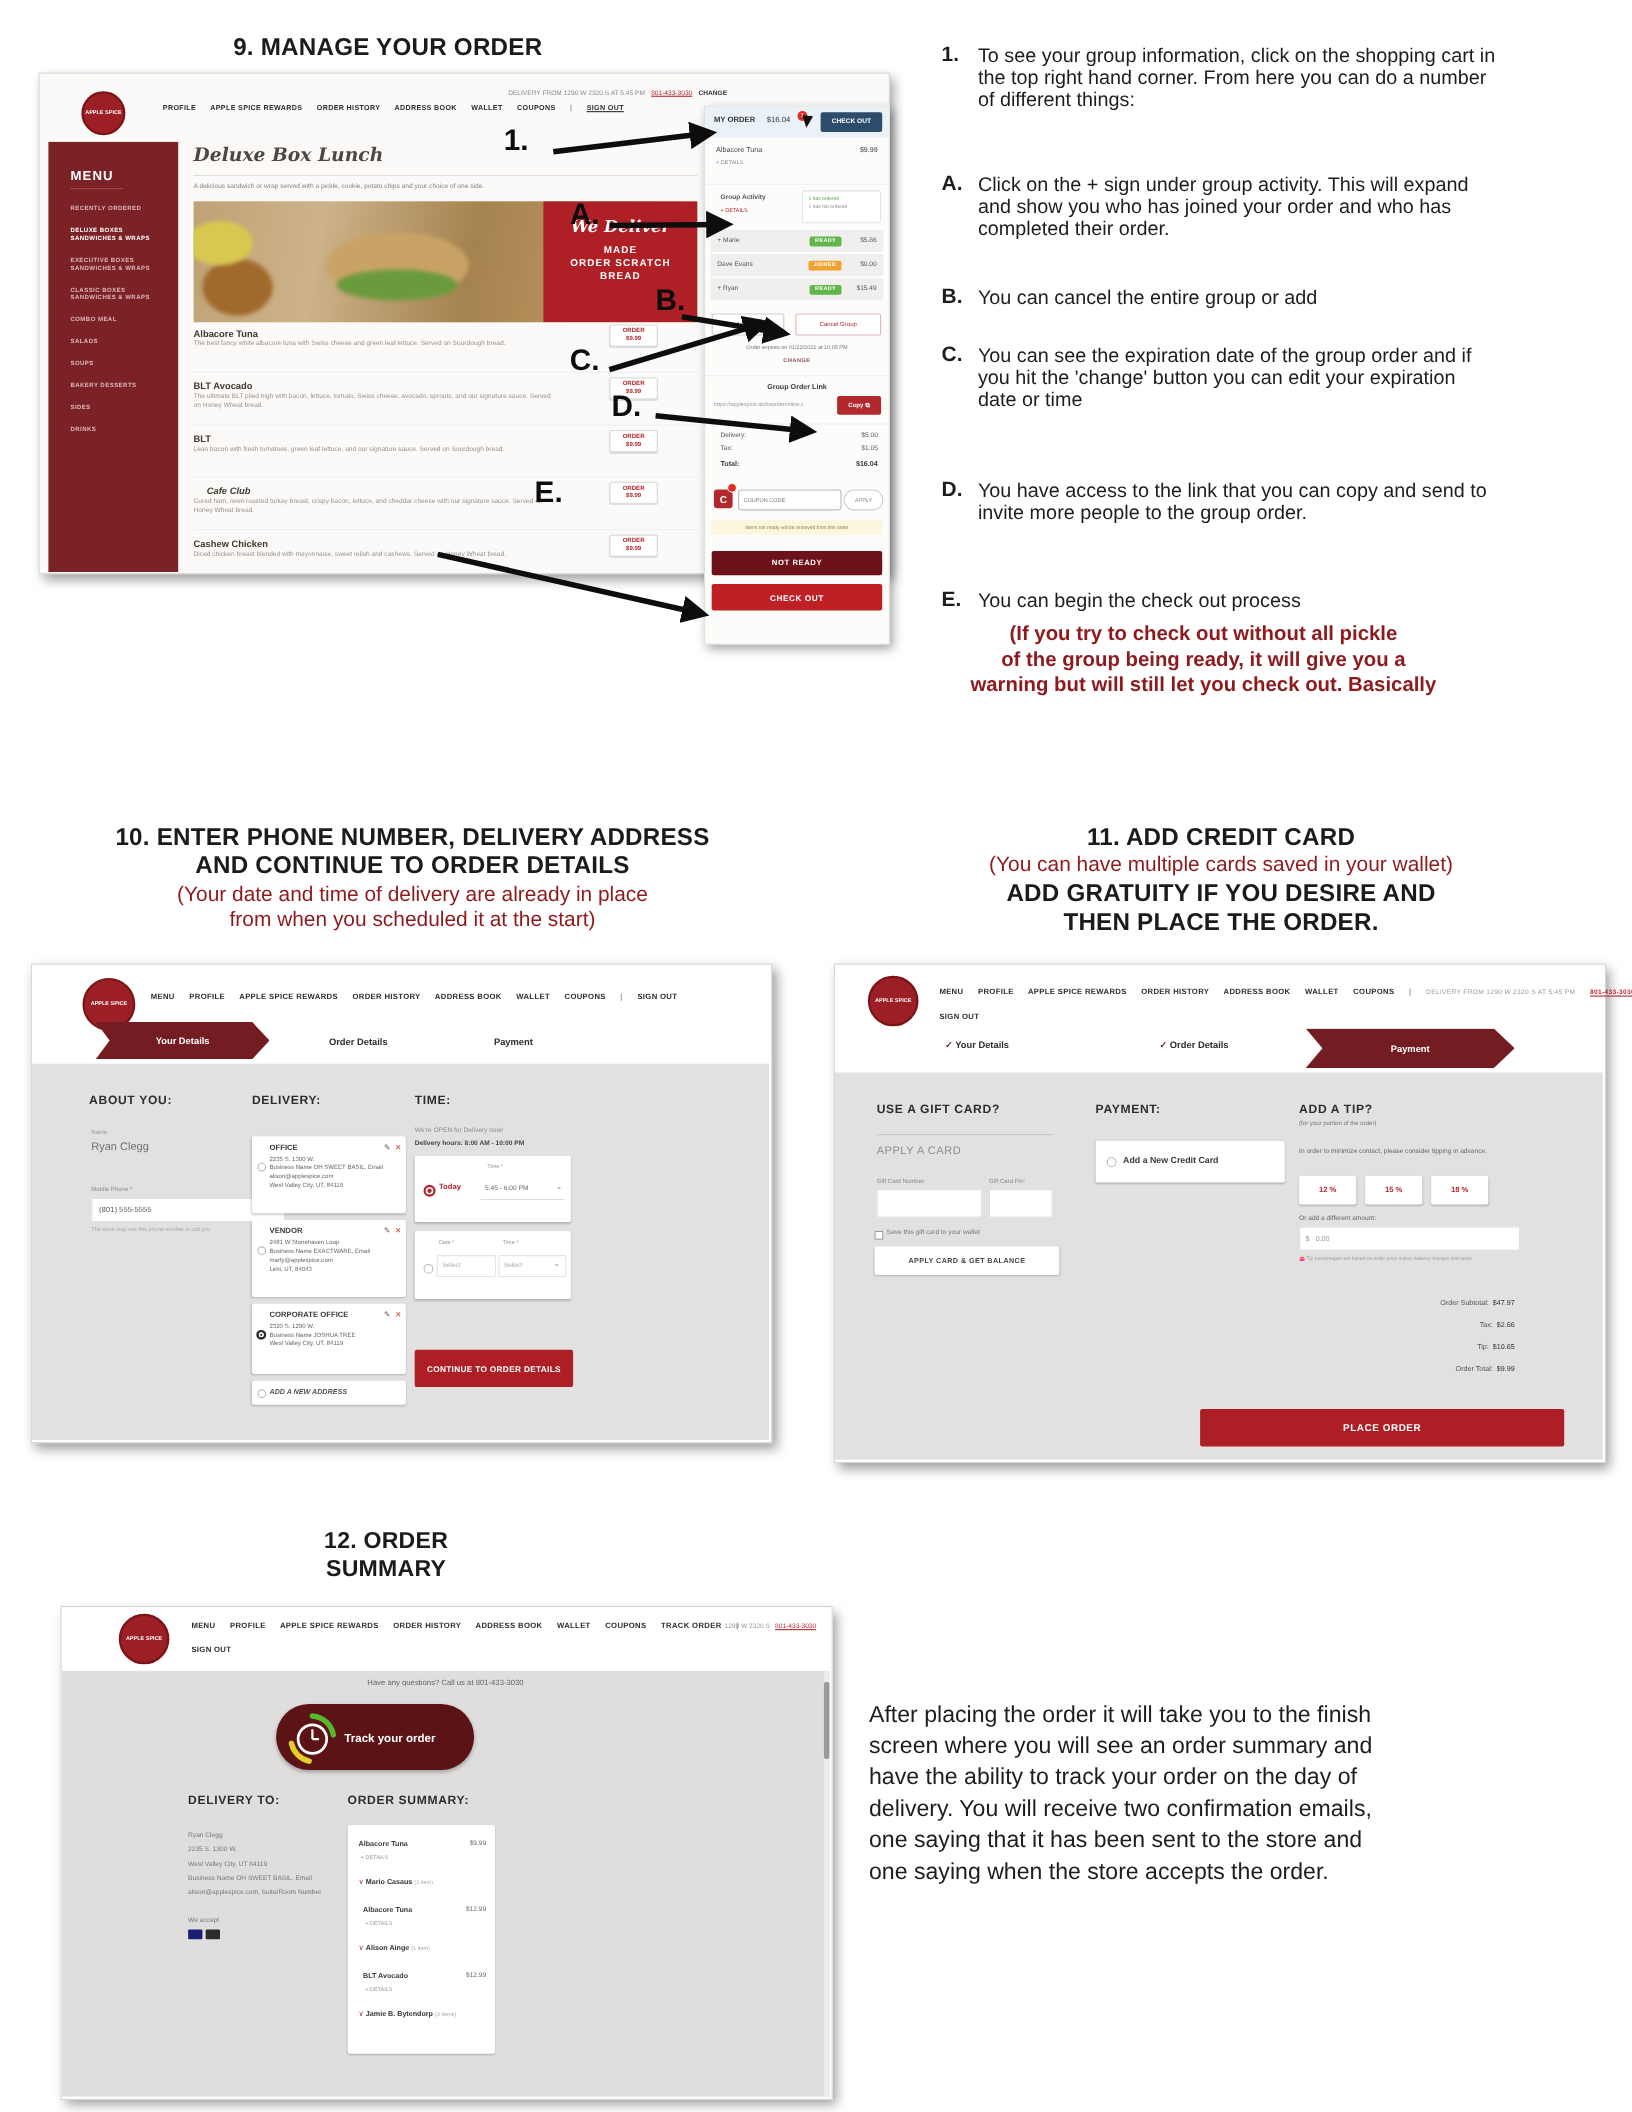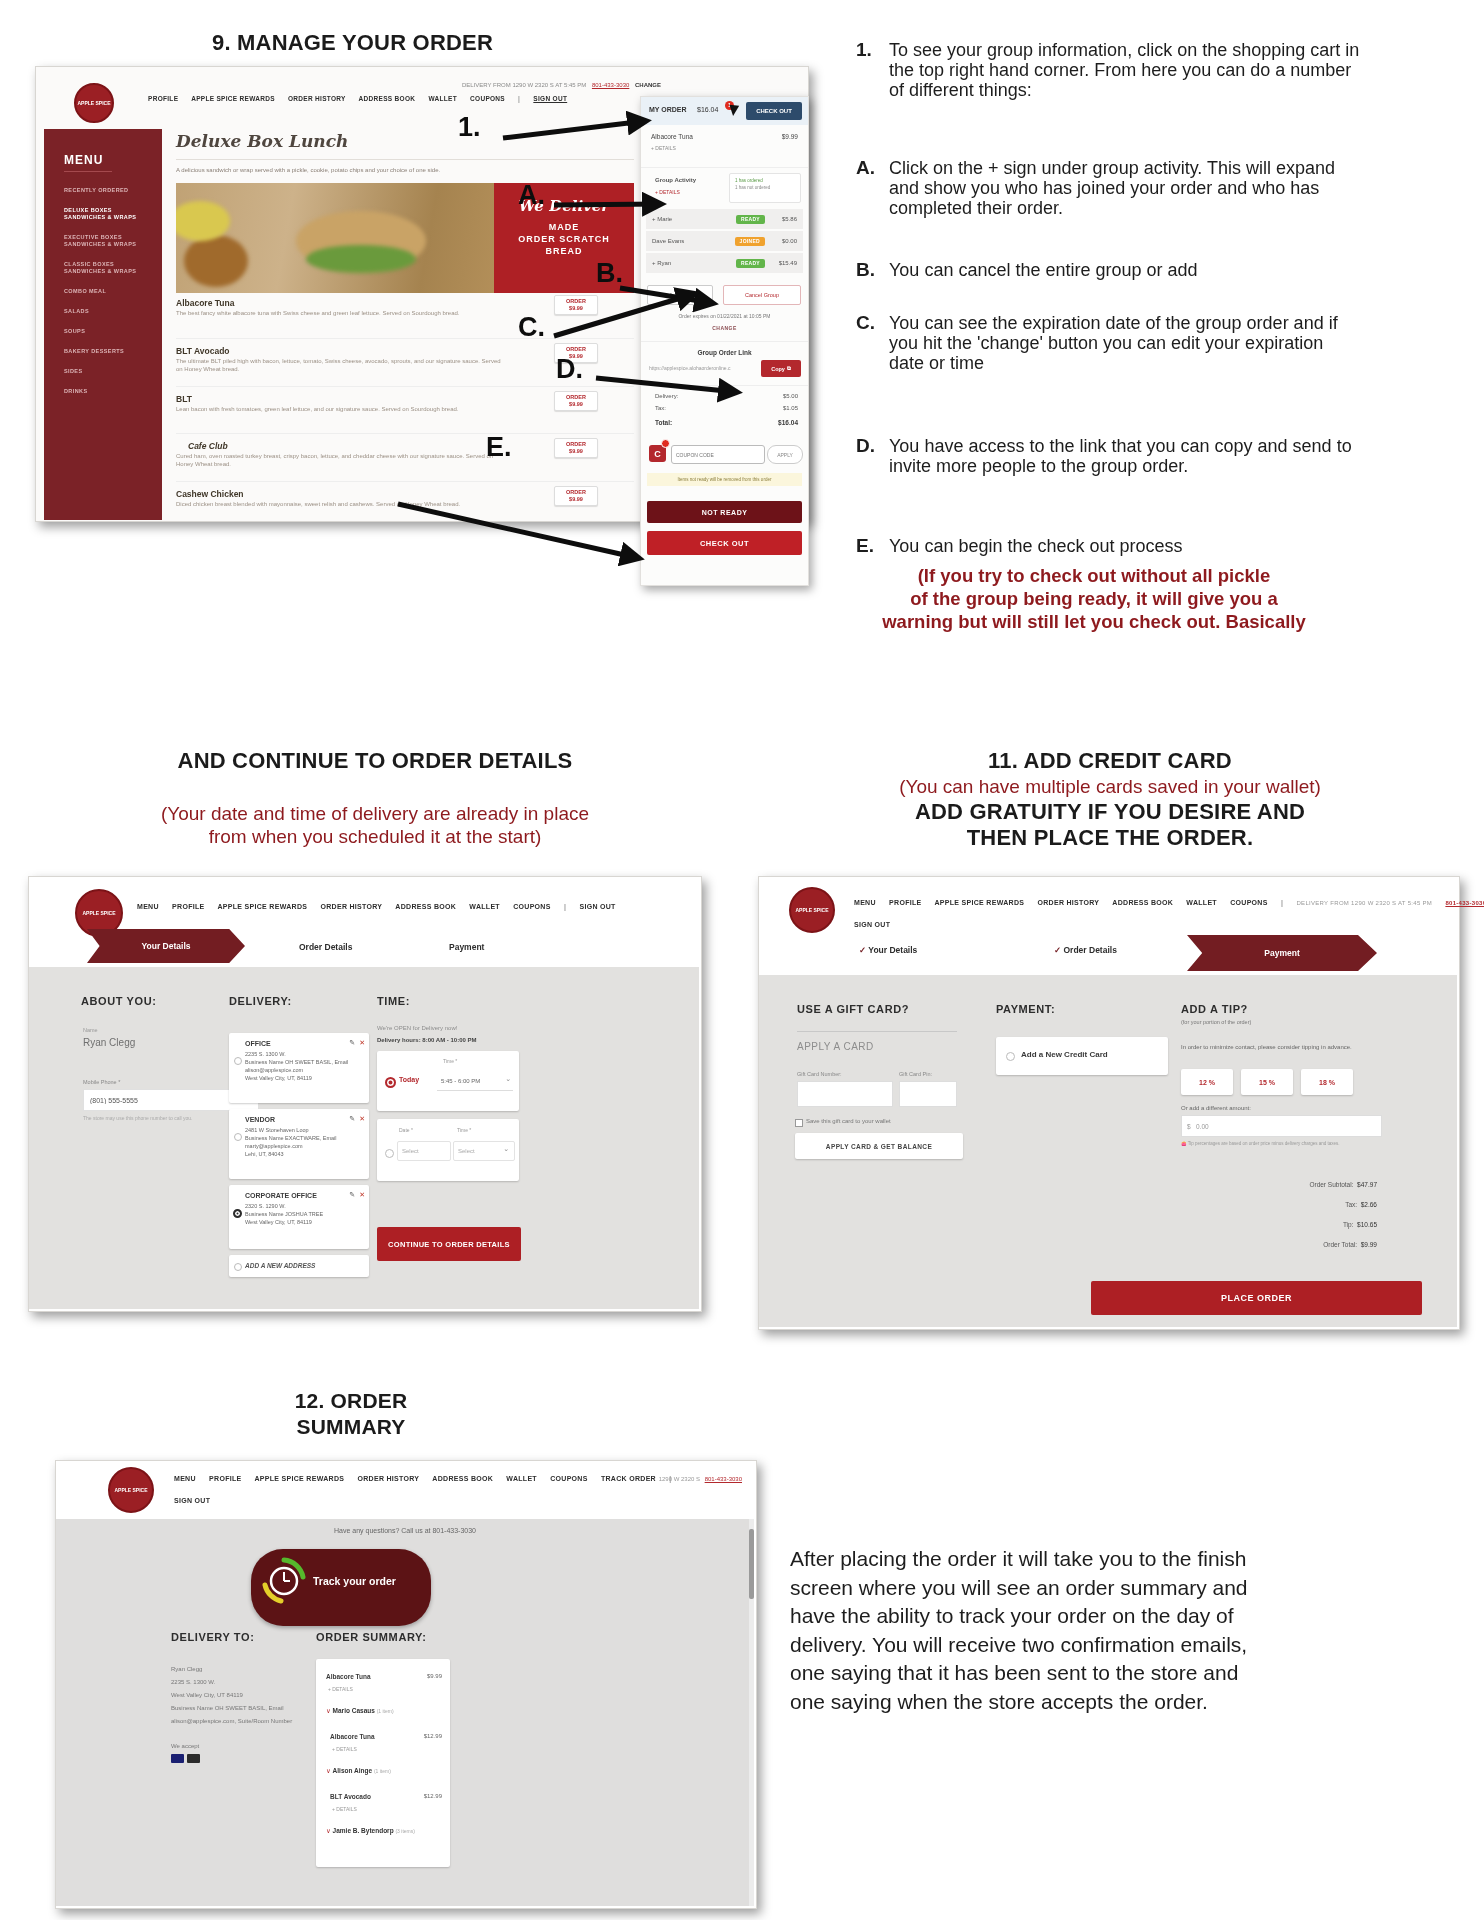"10. ENTER PHONE NUMBER, DELIVERY" div { html: none -> <div>10. ENTER PHONE NUMBER, DELIVERY ADDRESS</div> }
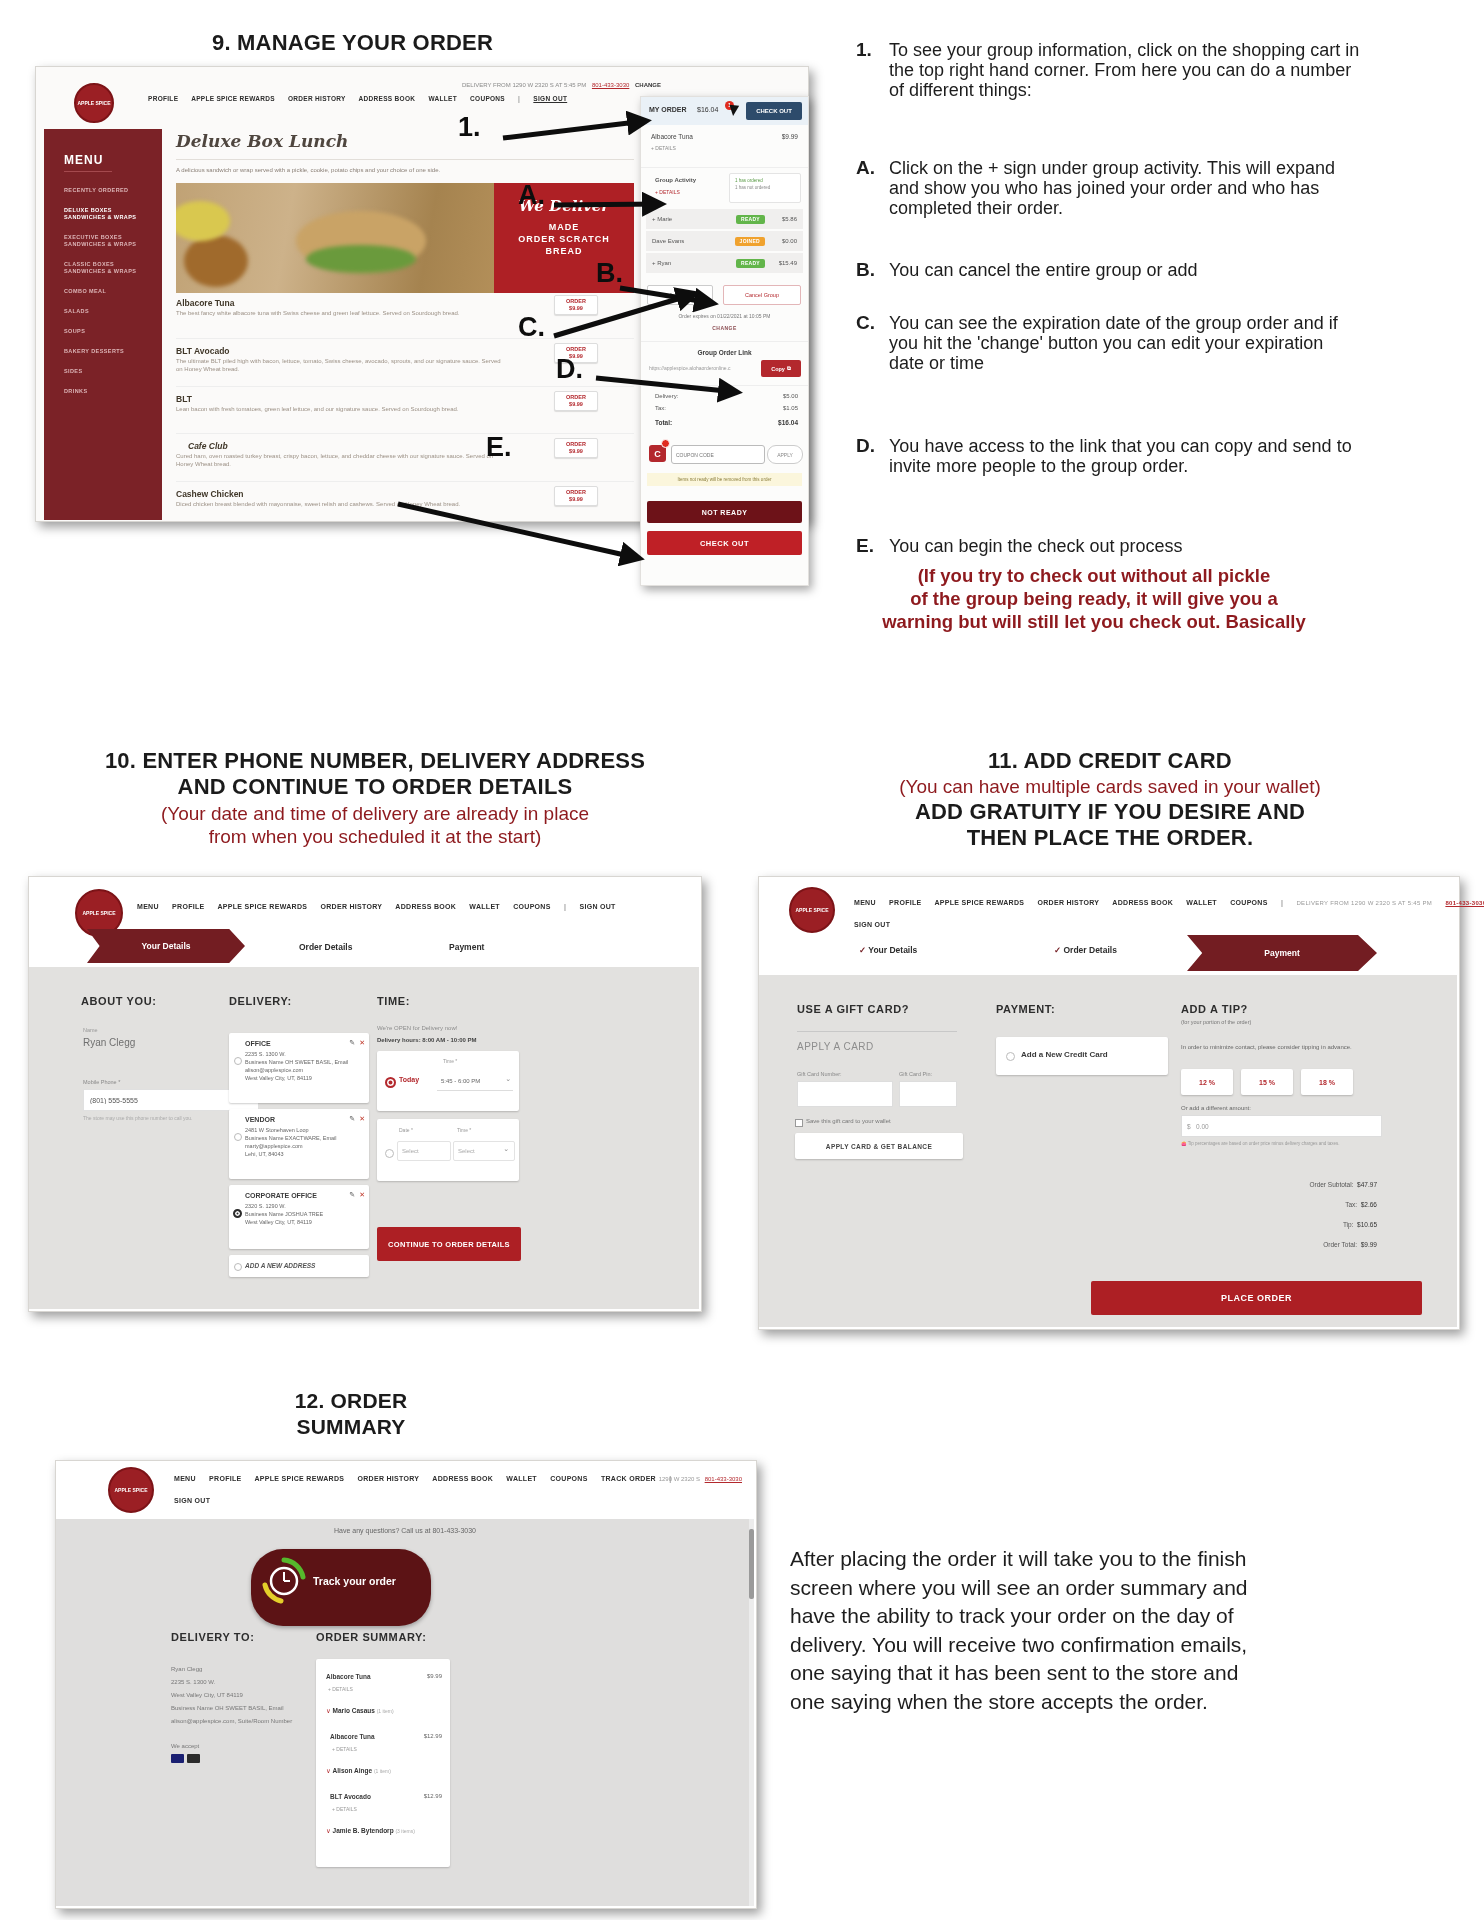"Track your order" div.abs { height: 77px -> 60px }
